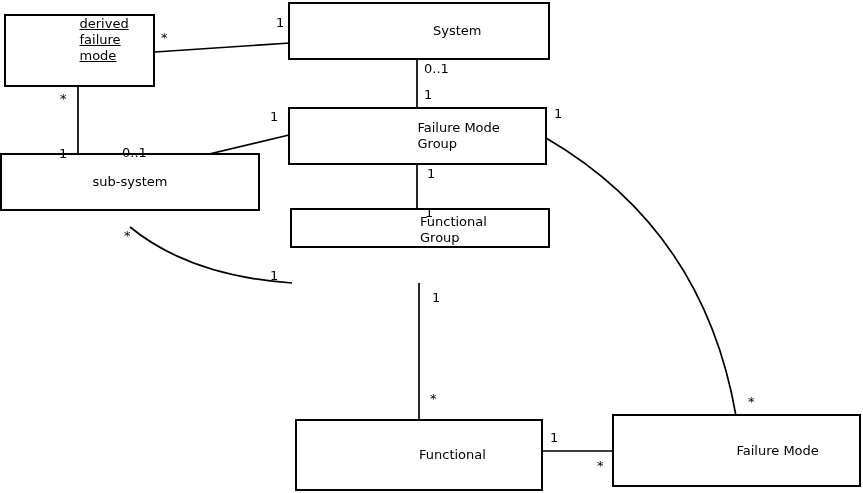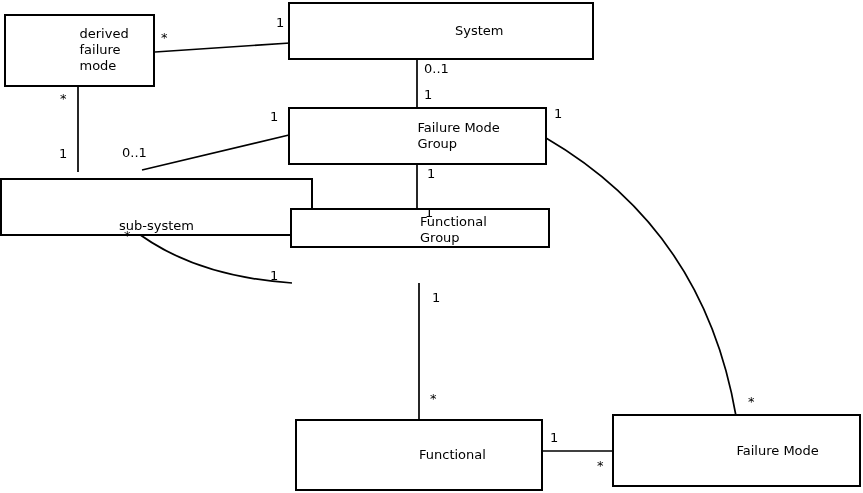"derived" .entity.bottom-text { align-items: center -> flex-start; text-decoration: none -> underline }
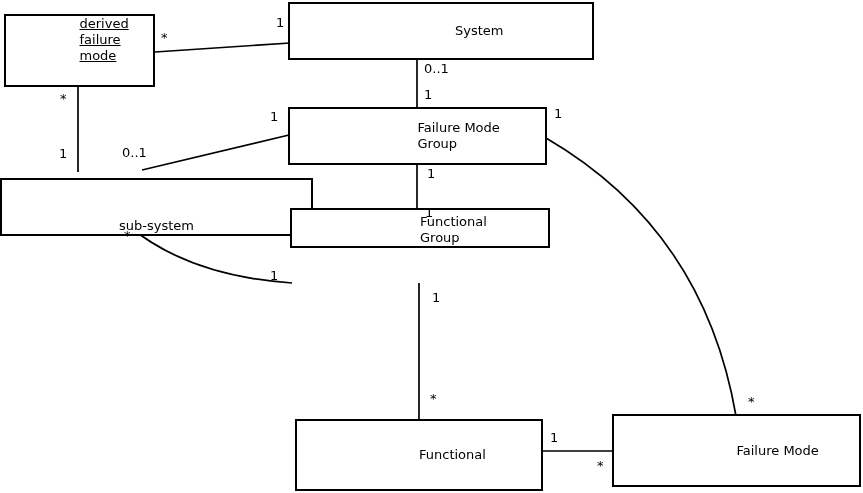"System" div.entity { width: 306px -> 262px }
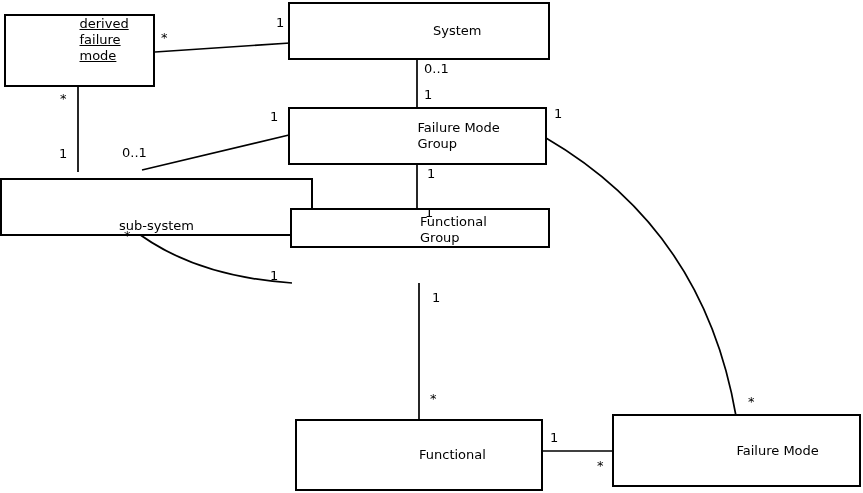"sub-system" div.entity { align-items: flex-end -> none; top: 178px -> 153px; width: 313px -> 260px }
